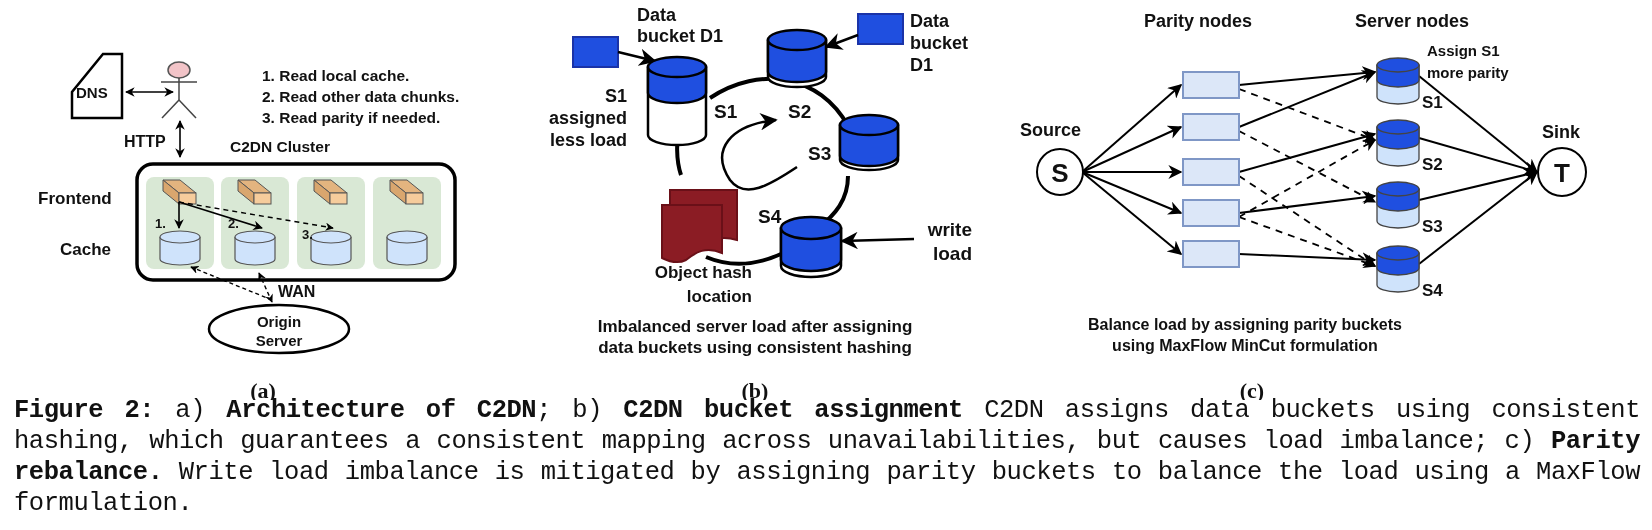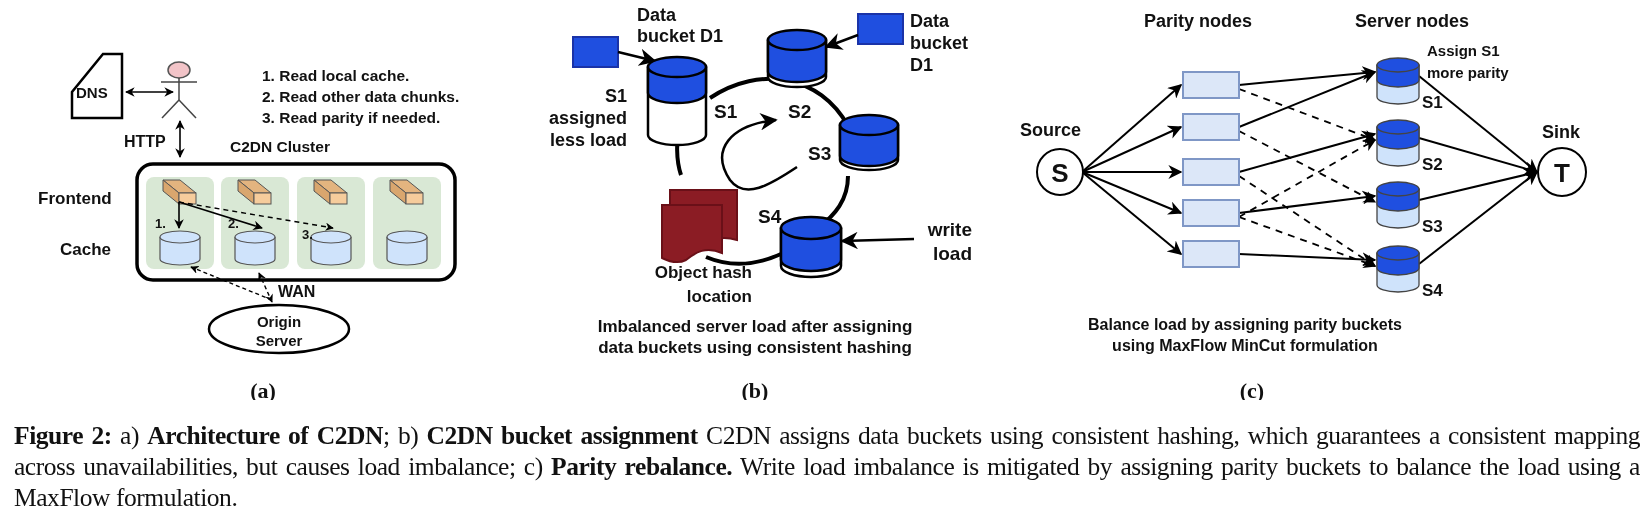"Figure 2: a) Architecture of" #caption { font-family: Liberation Serif, serif -> Liberation Mono, monospace; top: 420px -> 395px }
